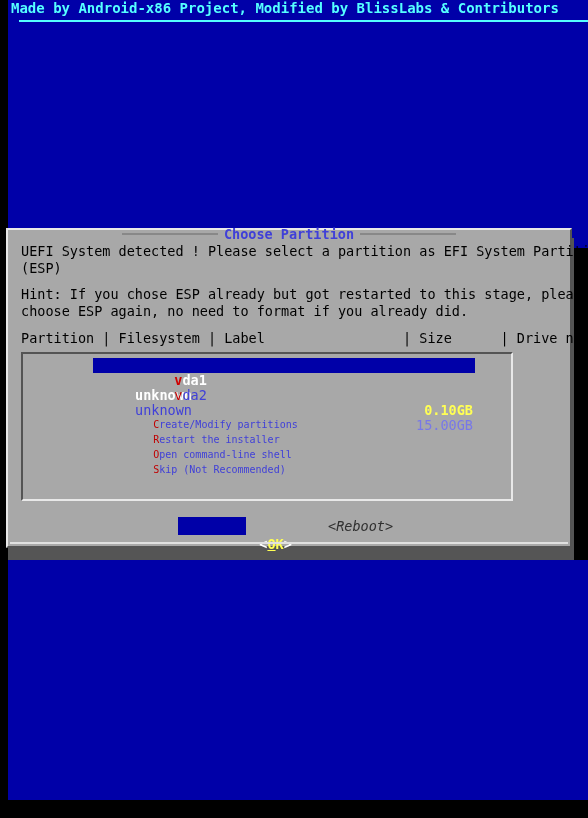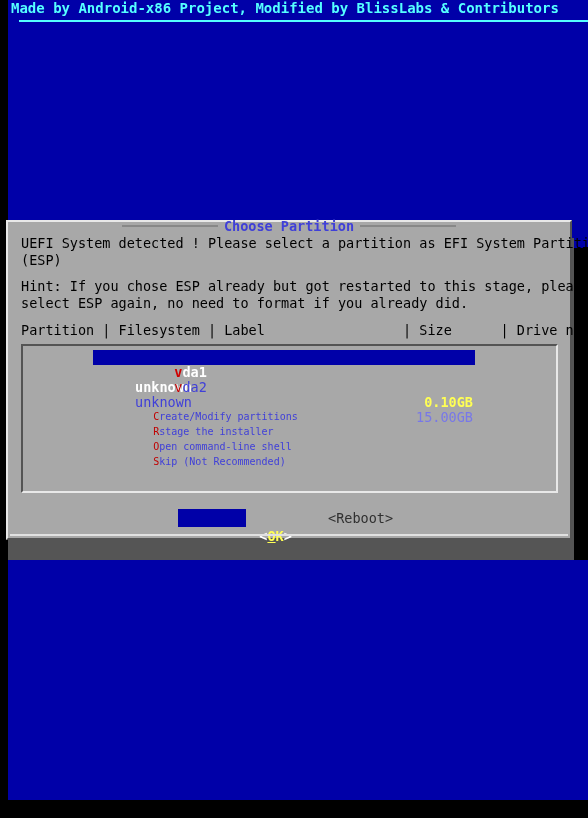"Choose Partition" .dialog { top: 220px -> 228px }
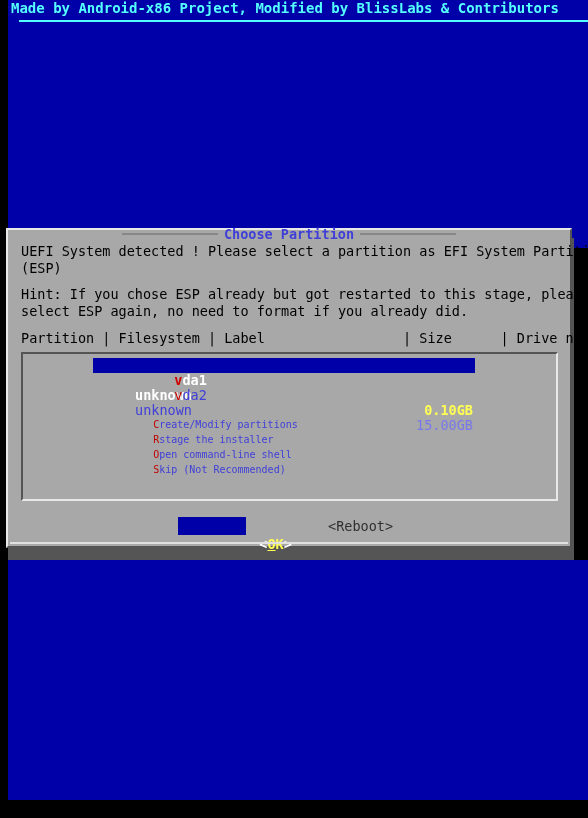"Hint: If you chose ESP" div.hint-text { text: select -> choose }
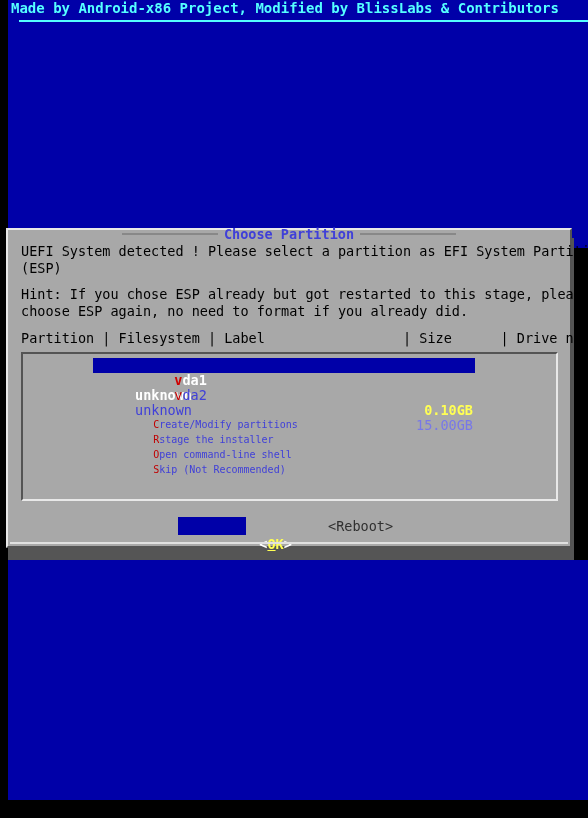"vda1" .listbox { width: 537px -> 492px }
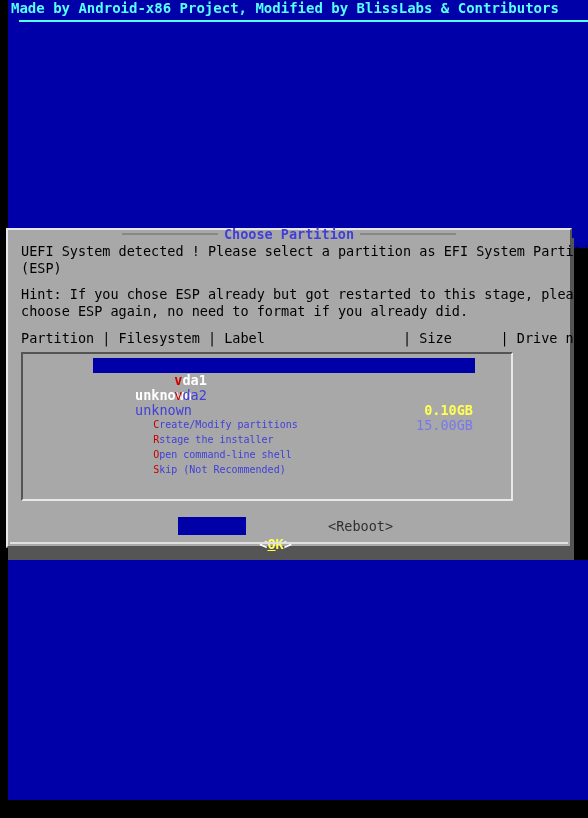"stage the installer" span.m-rest { text: stage -> estart }
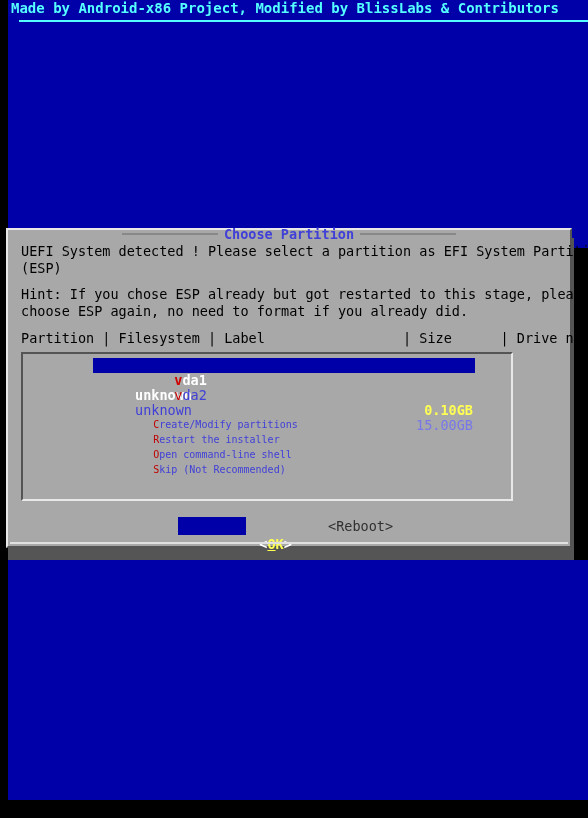"<Reboot>" .btn-reboot { font-style: none -> italic }
